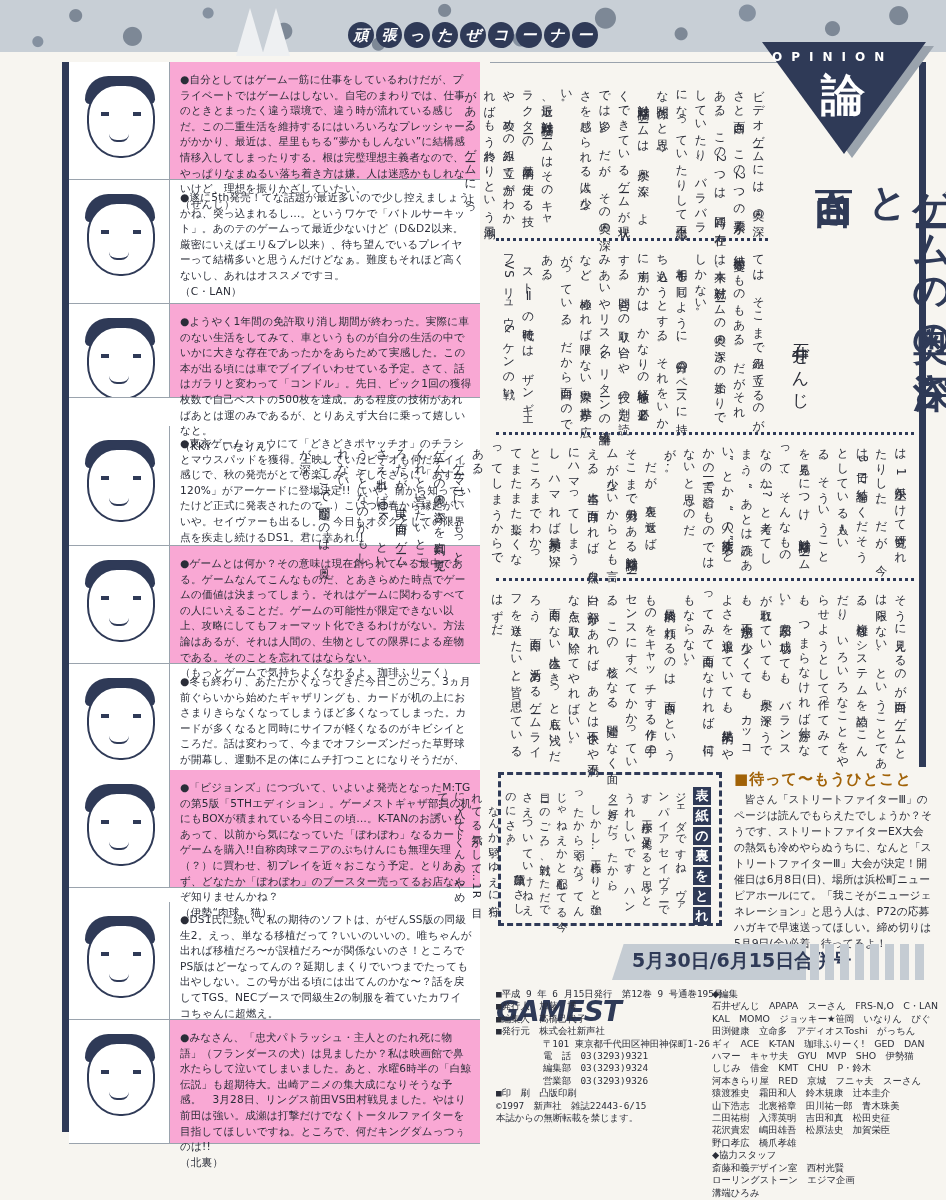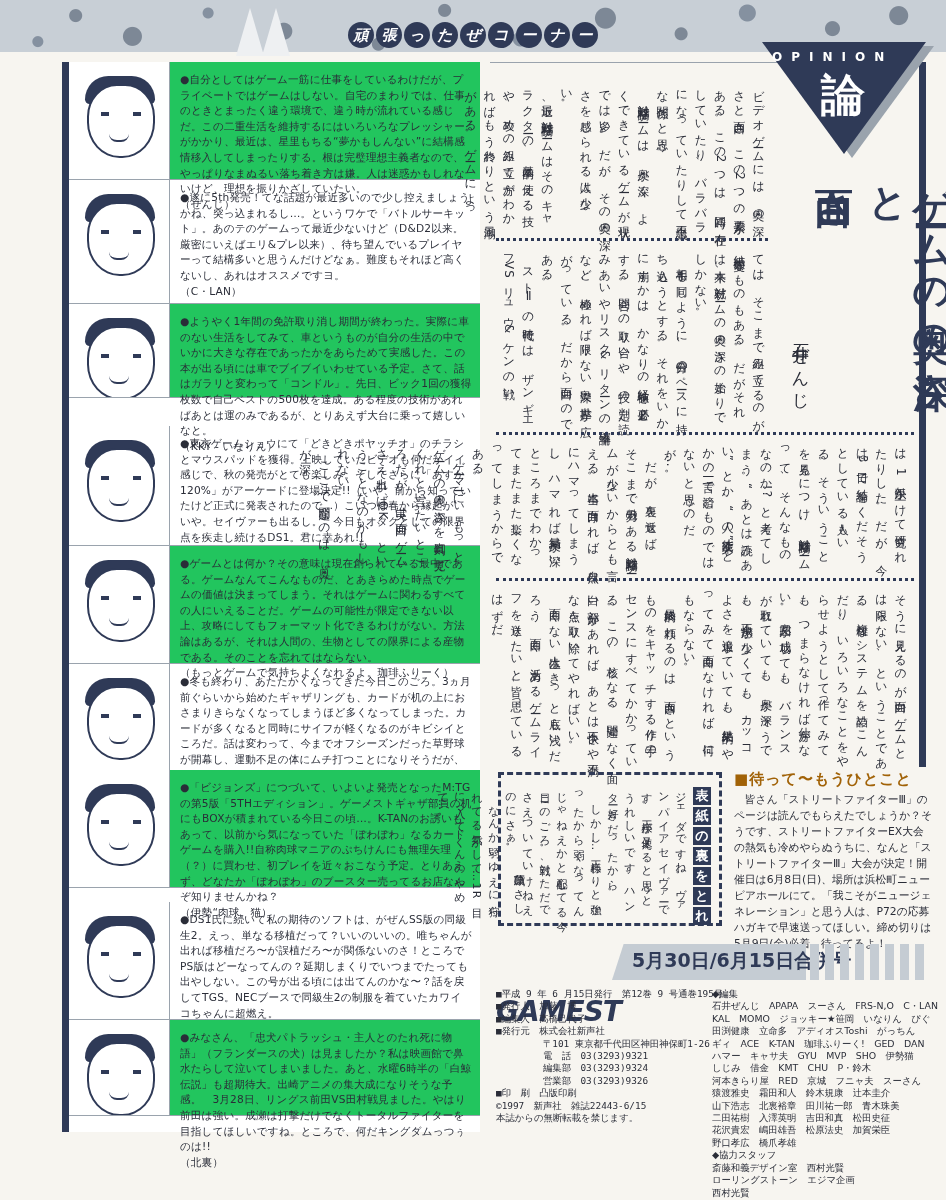"●自分としてはゲーム一筋に仕事をしているわけだが、プライベートではゲームはしない" .staff-row.shaded .comment { background: #22c55e -> #f9a8d4 }
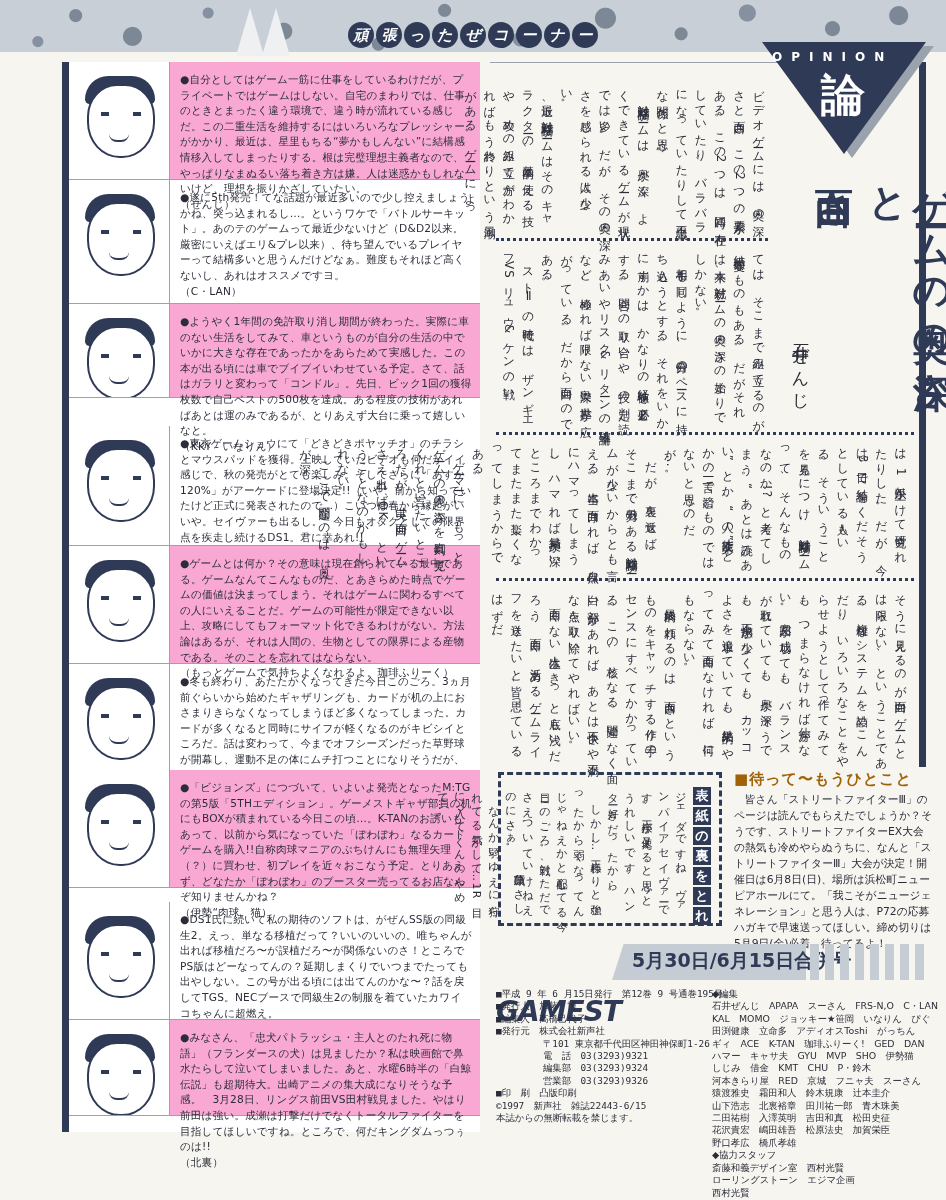"●みなさん、「忠犬パトラッシュ・主人とのたれ死に物語」（フランダースの犬）は見ま" div.staff-row { height: 96px -> 124px }
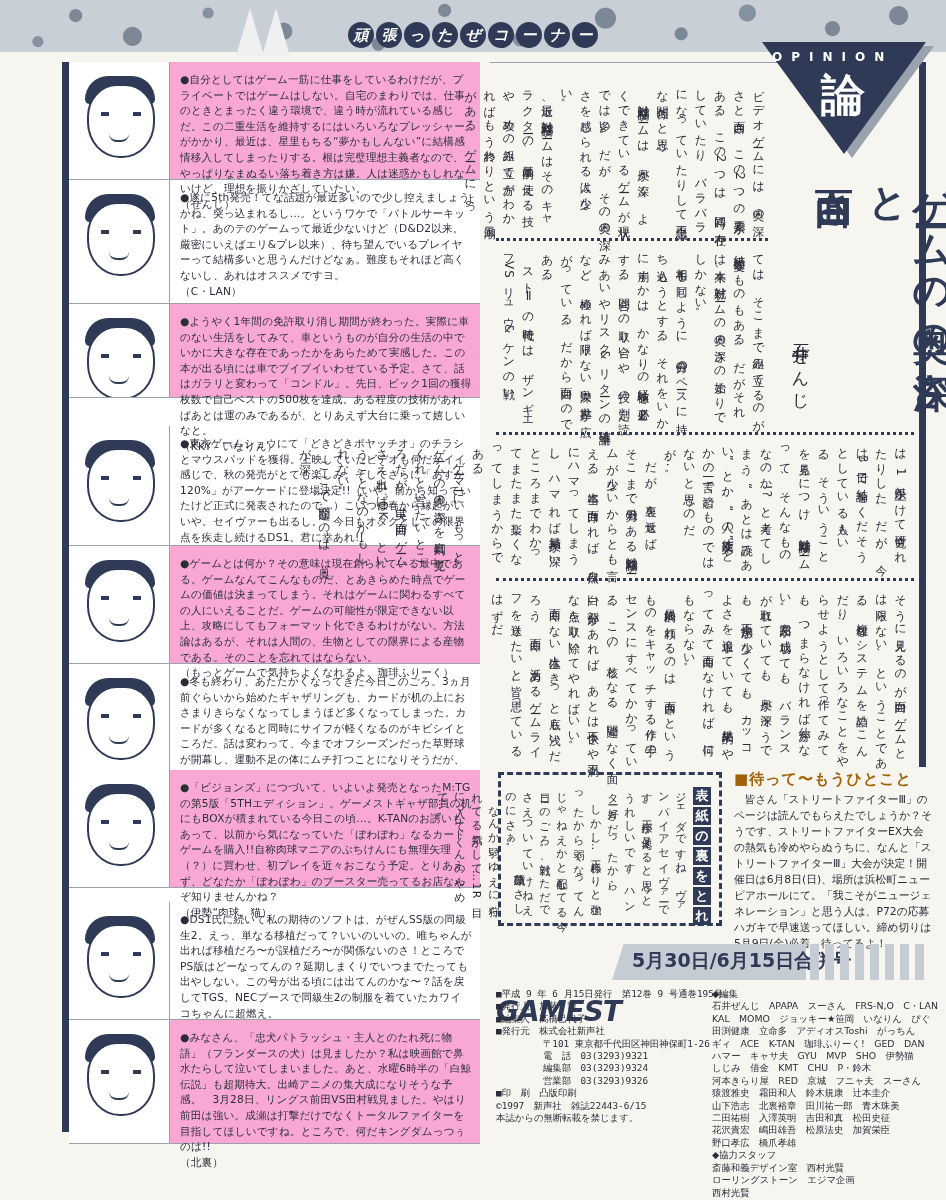"西村光賢" div.line { text: 西村光賢 -> 溝端ひろみ }
